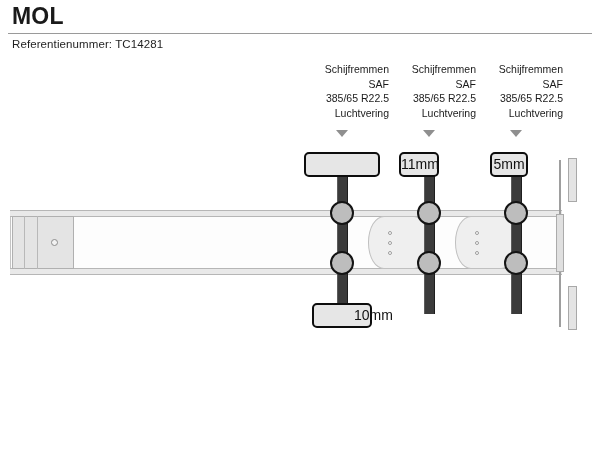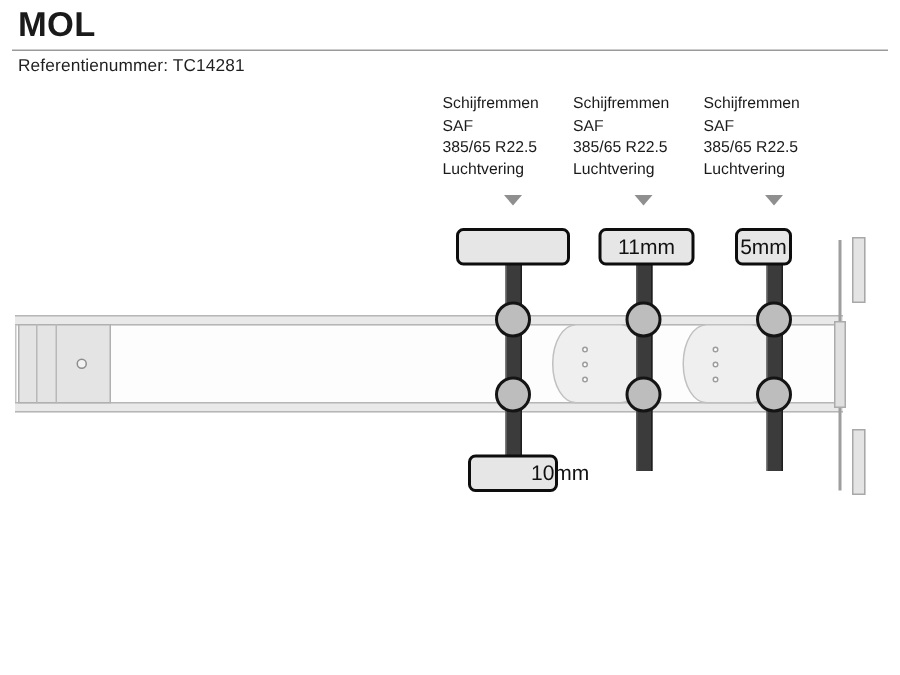"Schijfremmen" .axle-spec { text-align: left -> right }
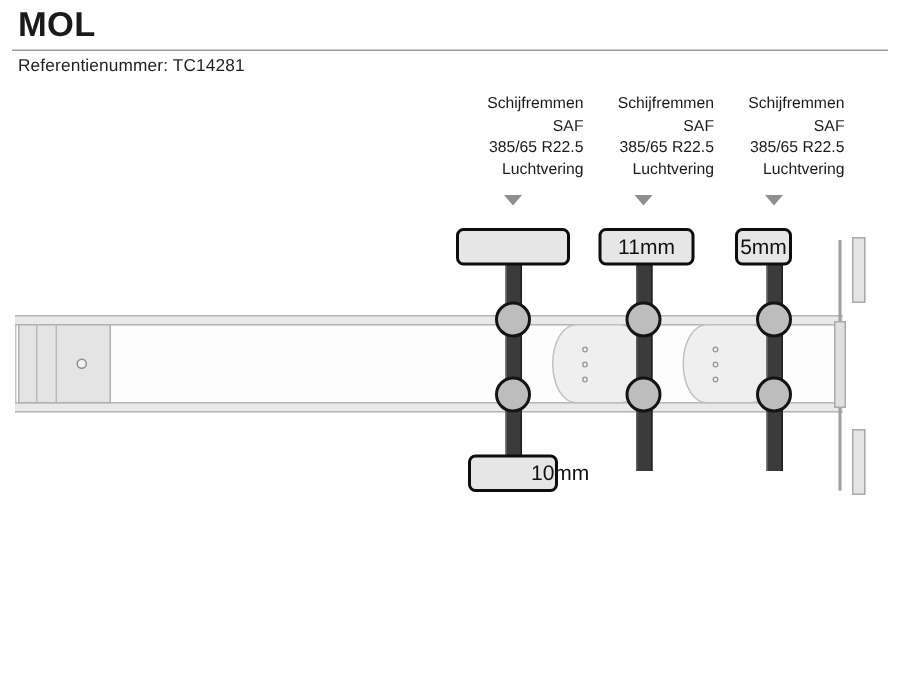"11mm" div.tread-box { width: 64px -> 40px }
